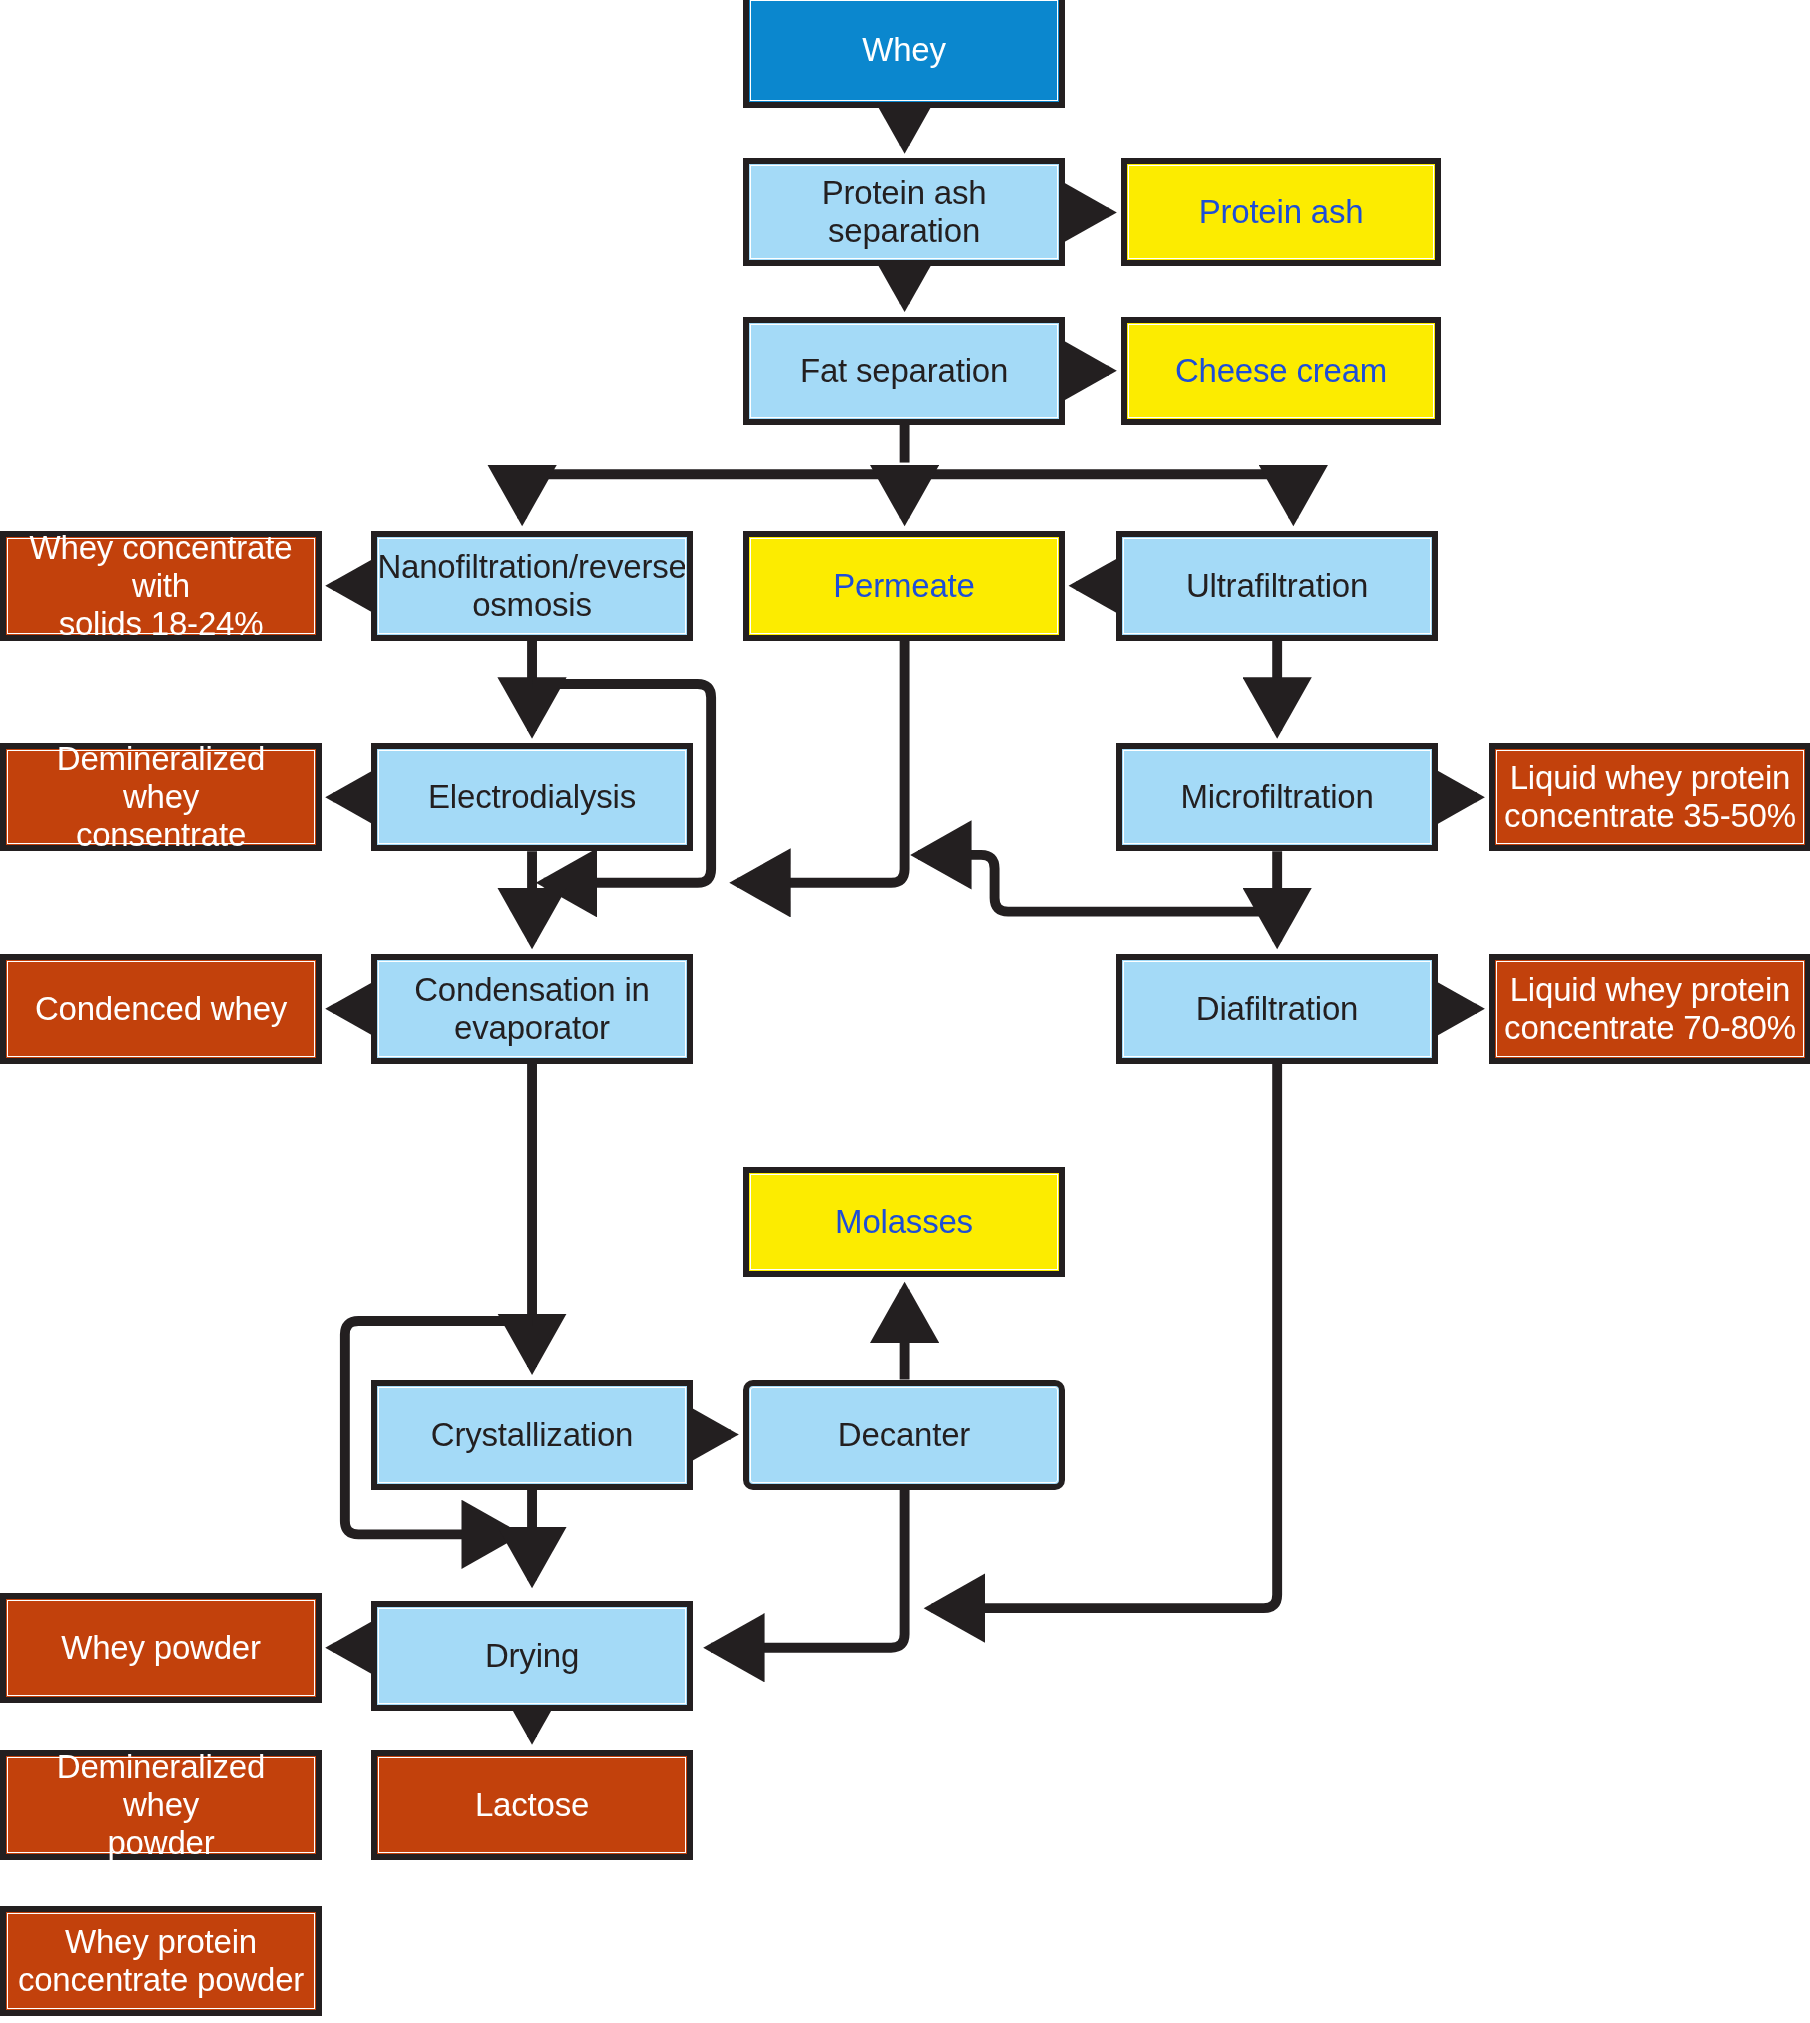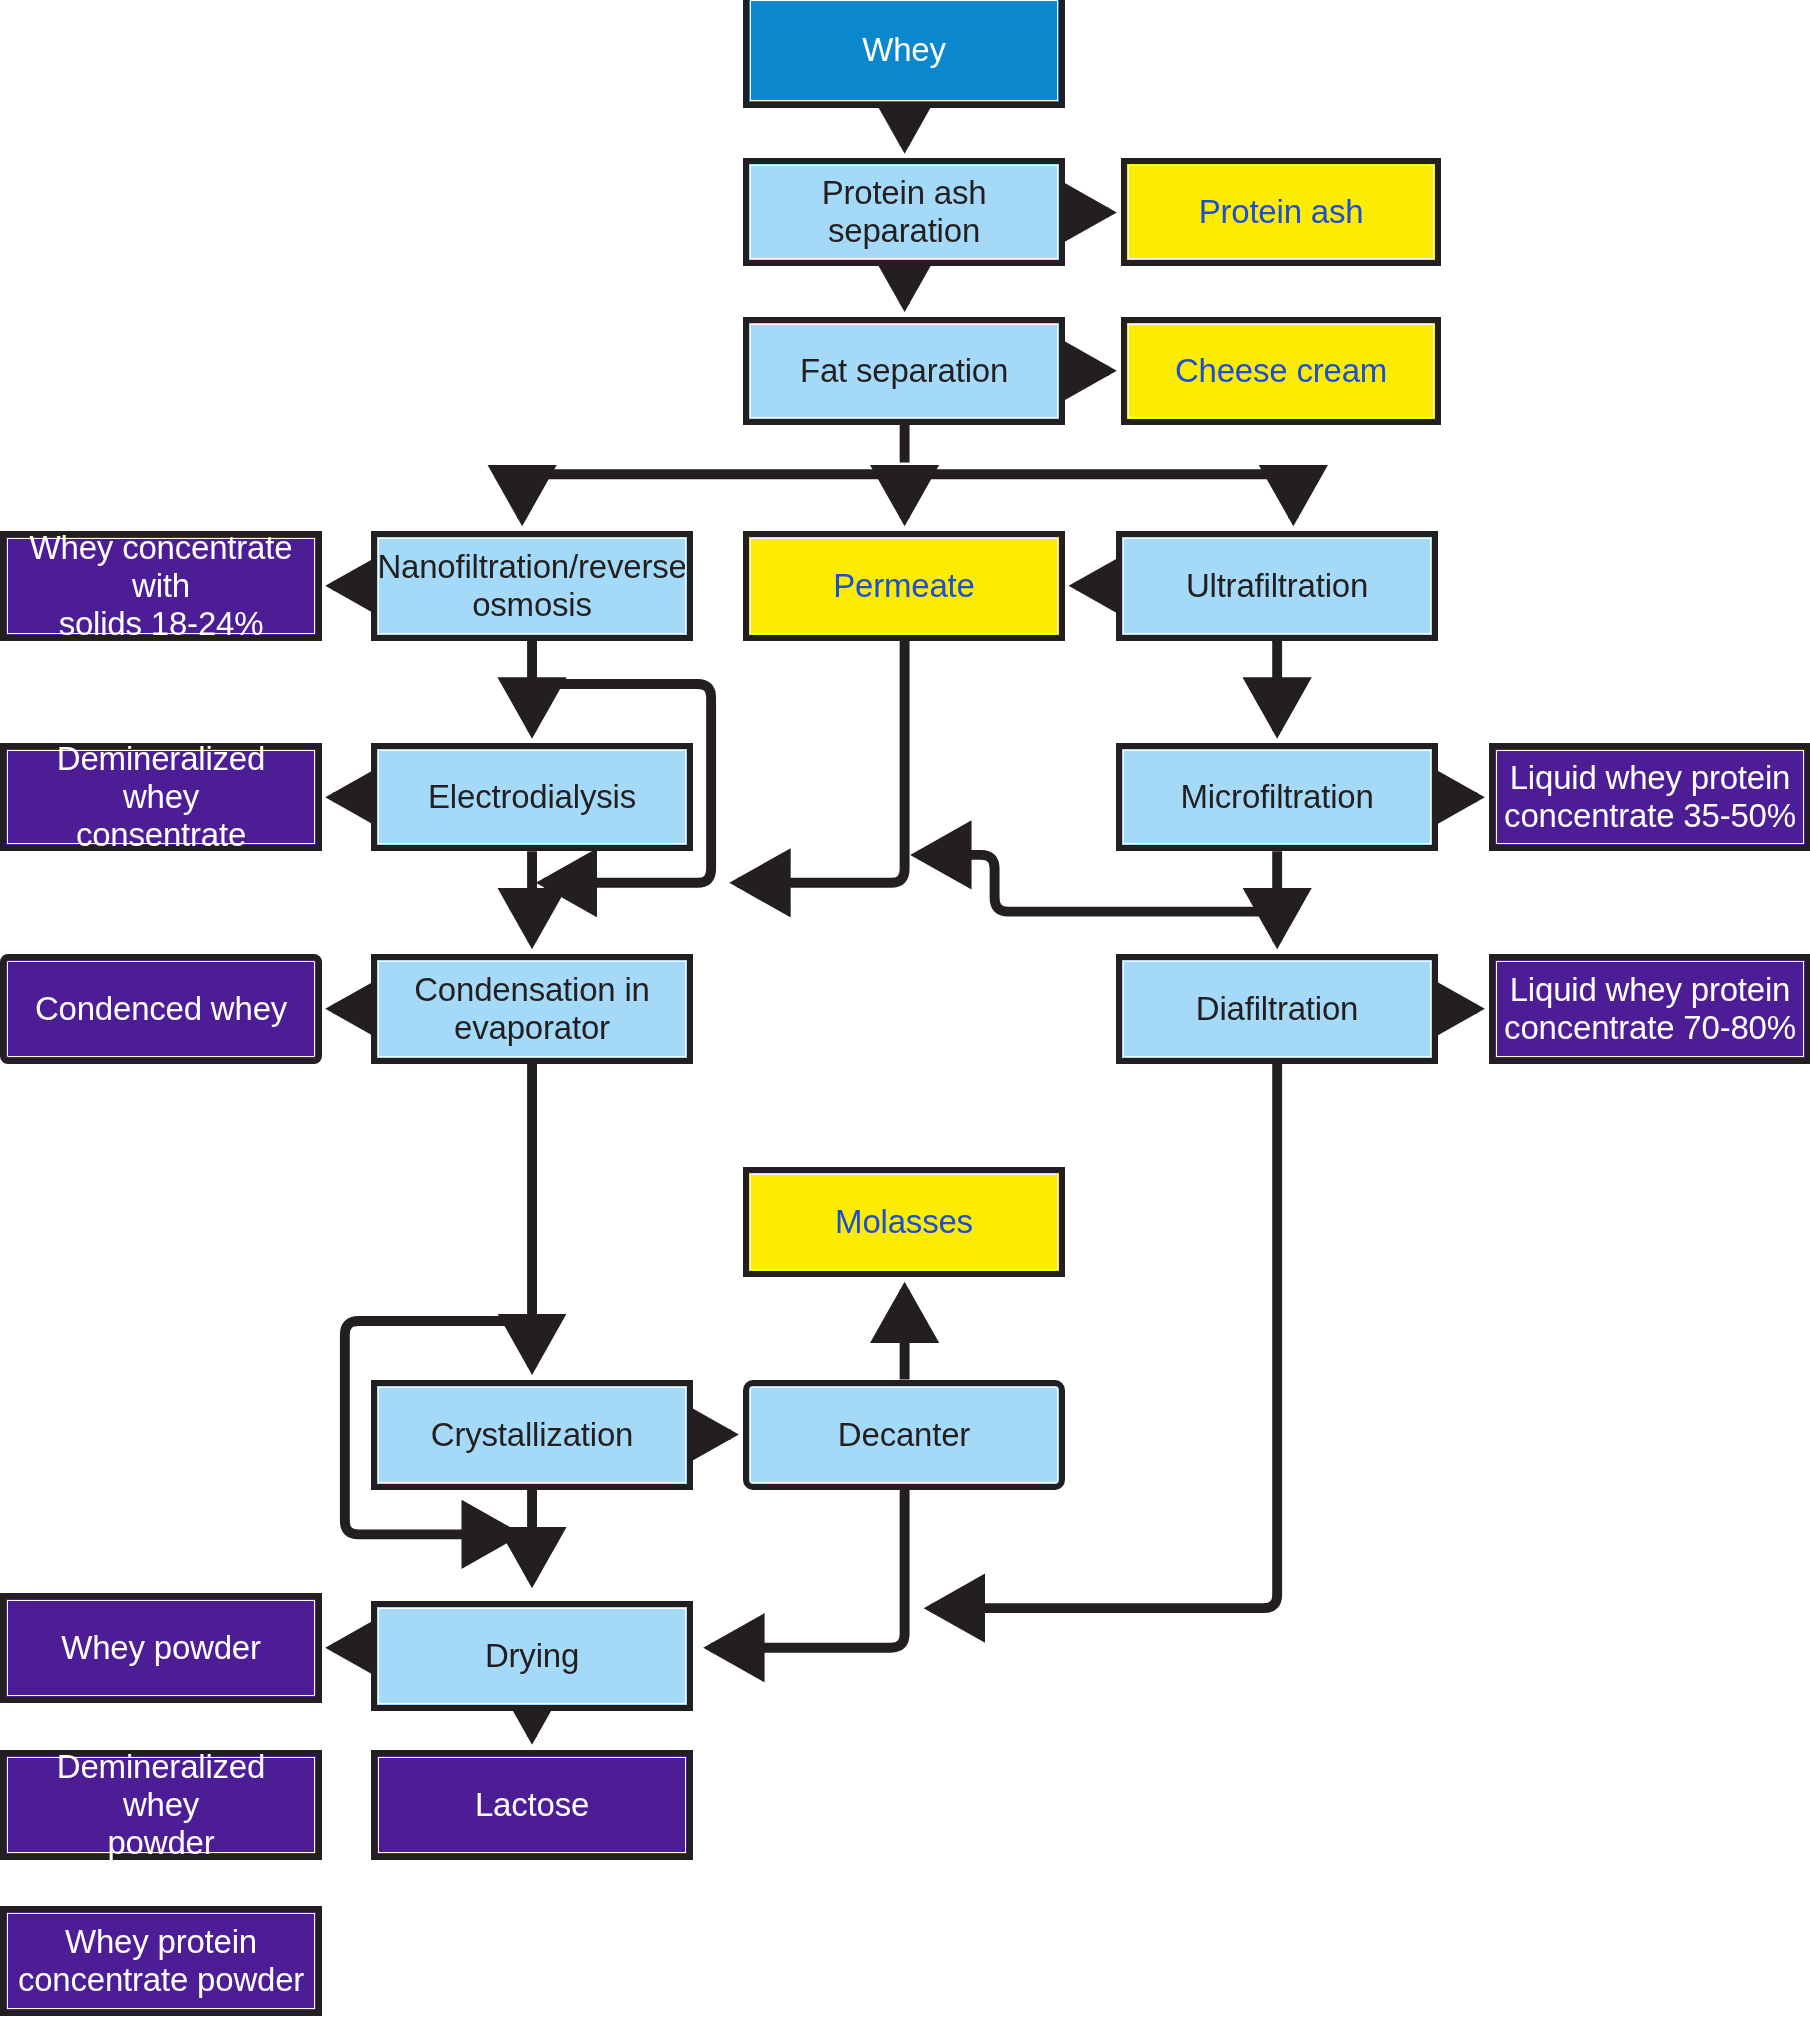"Whey concentrate with" .t-product { background: #4c1d95 -> #c2410c }
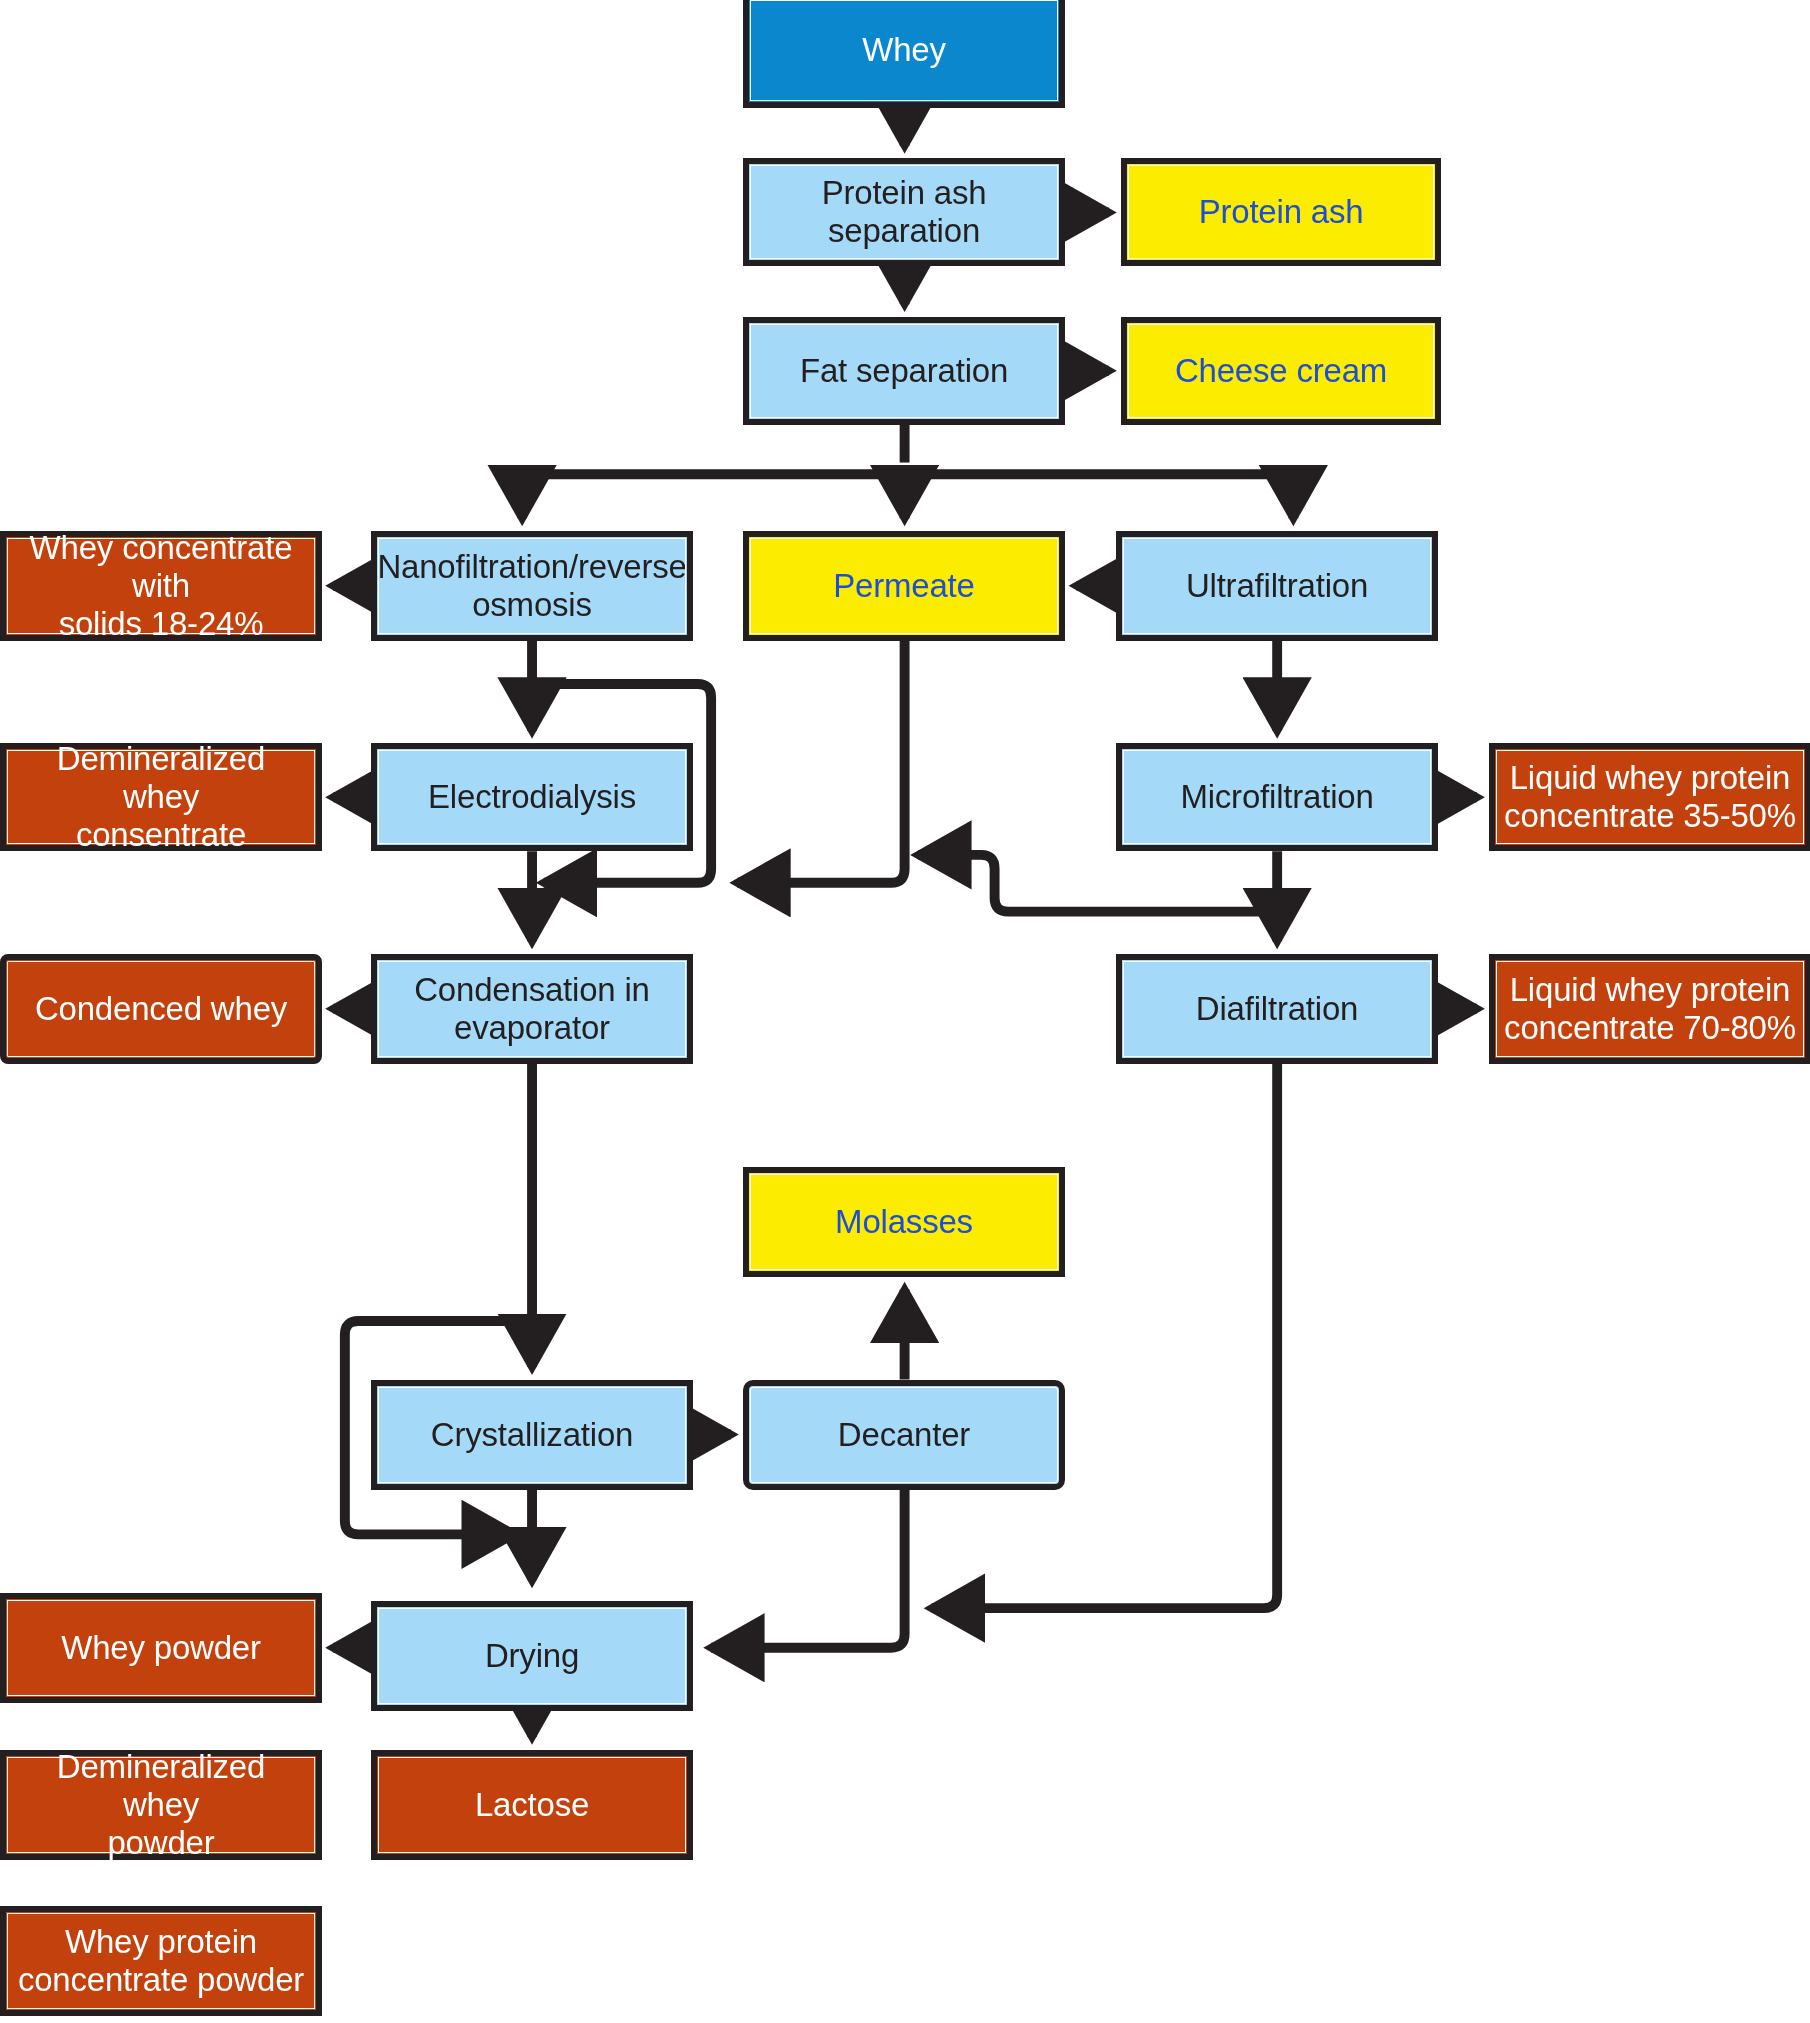"Condenced whey" div.node { border-radius: 8px -> none }
